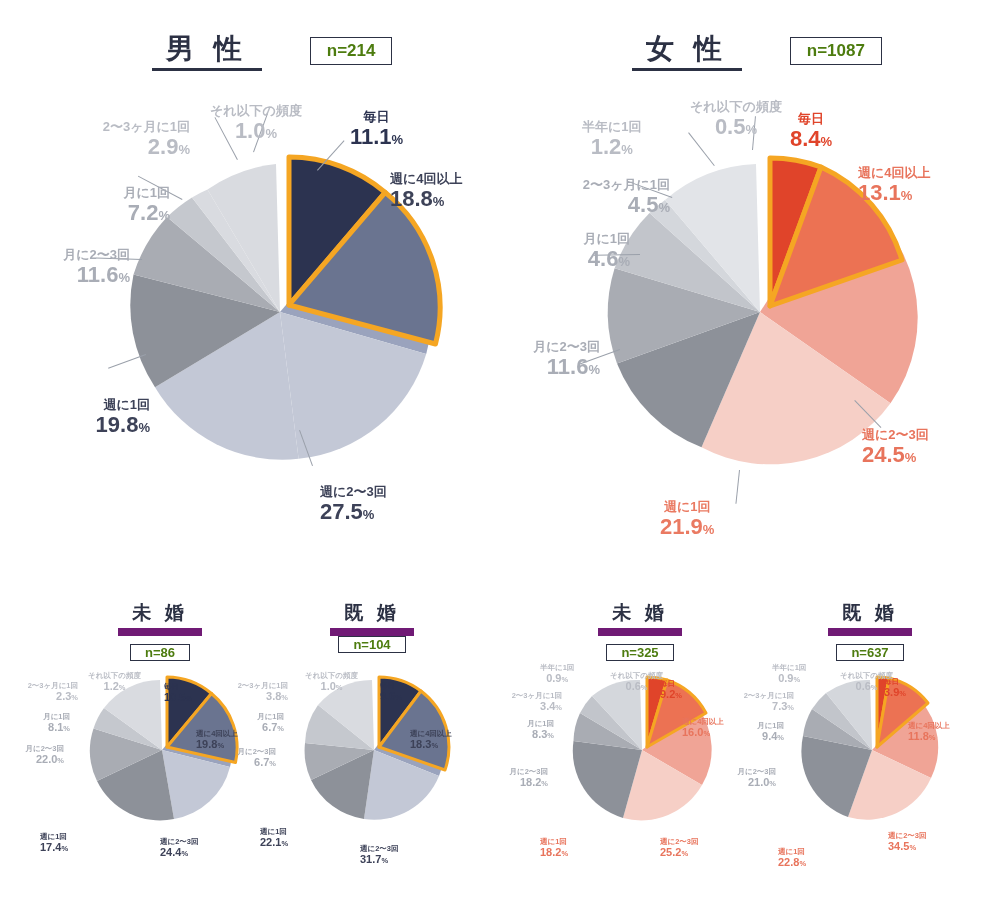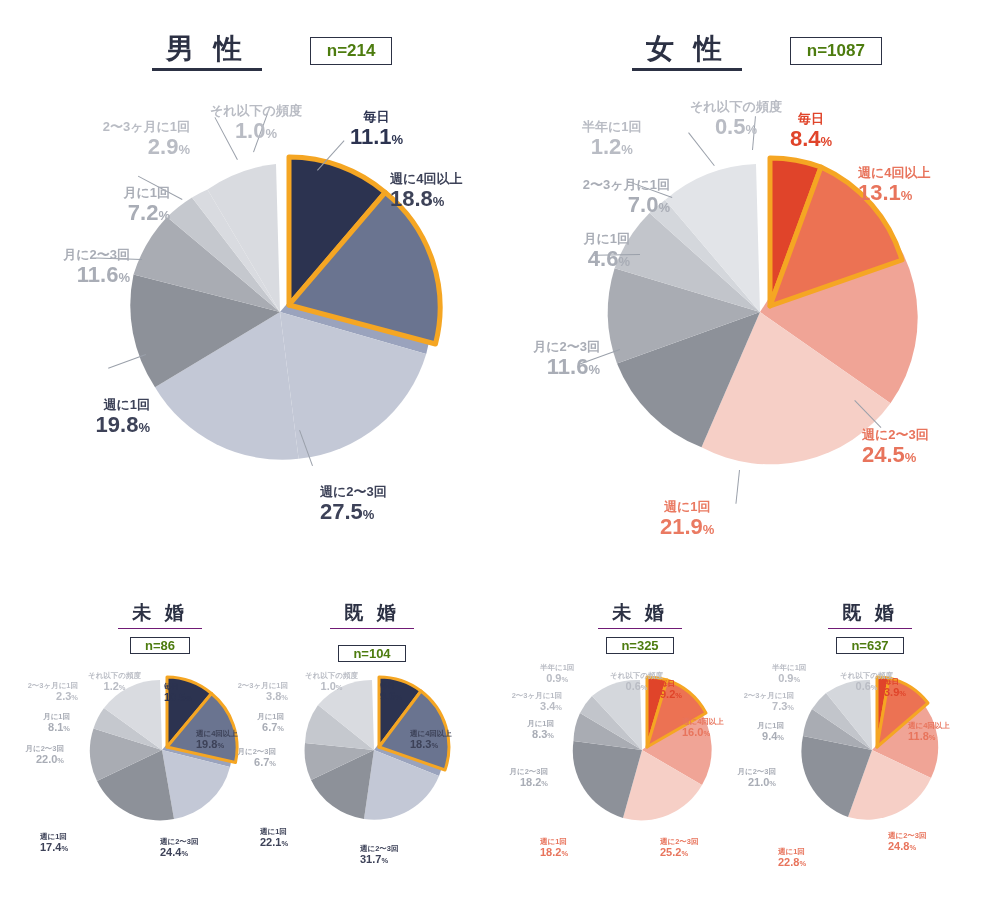"7.0" span { text: 7.0 -> 4.5 }
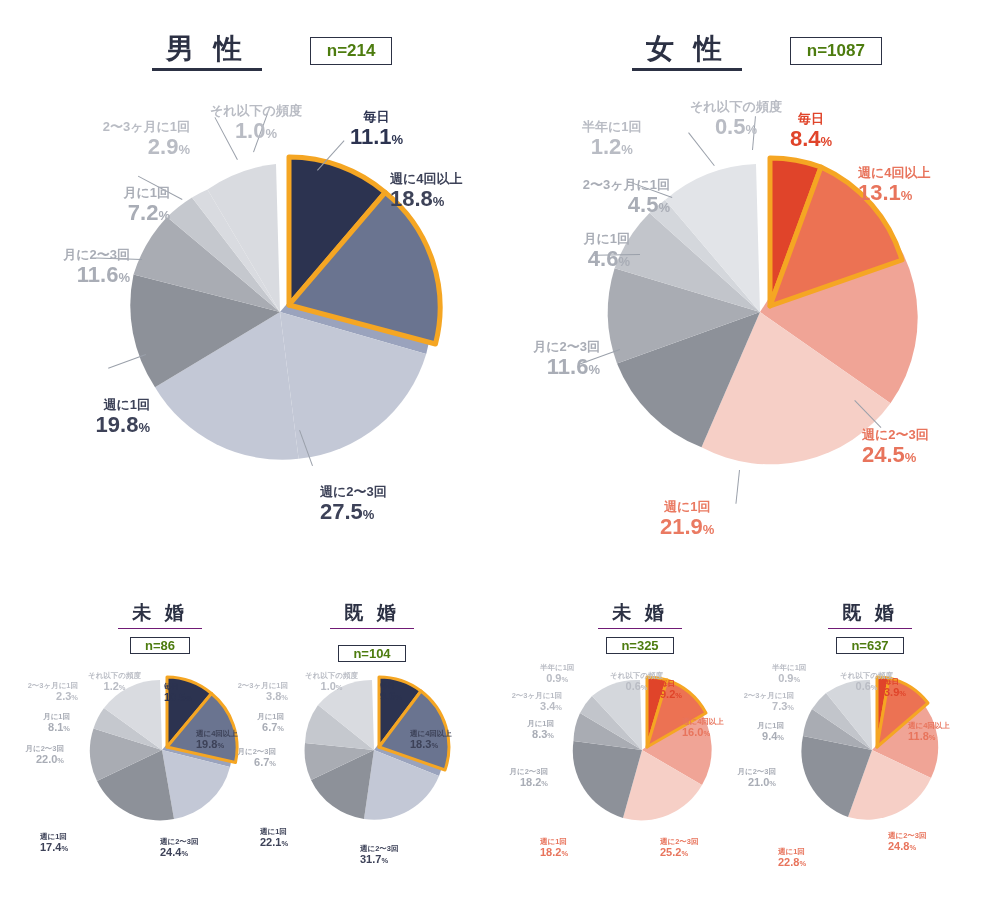"未 婚" .title-txt.small { border-bottom: 1px solid #701a75 -> 8px solid #701a75 }
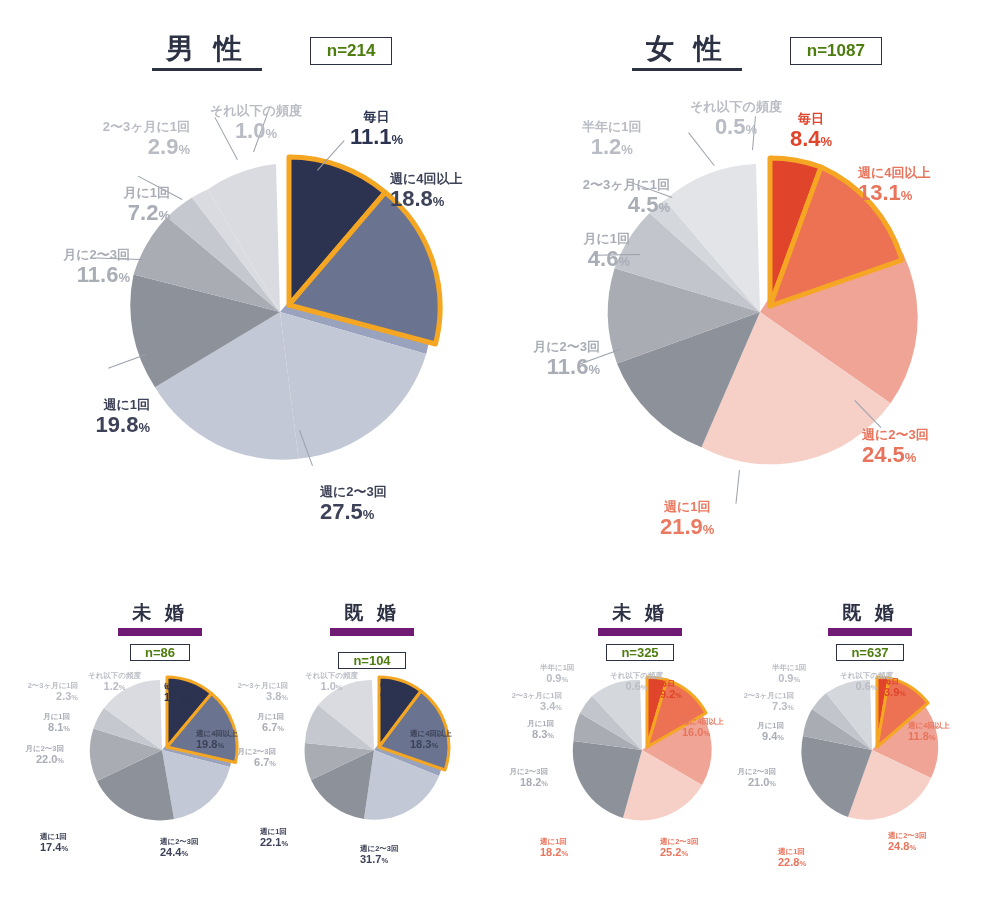"n=104" div.nbox { margin-top: 16px -> 0 }
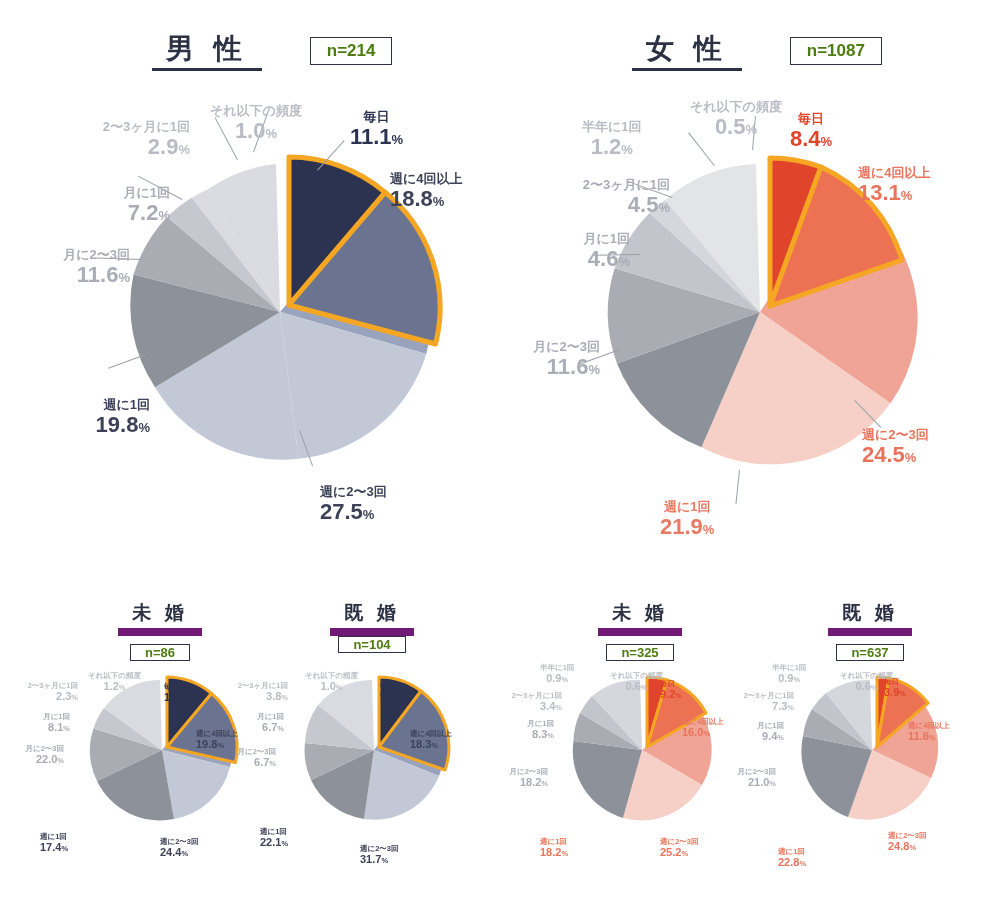"24.8" span { text: 24.8 -> 34.5 }
